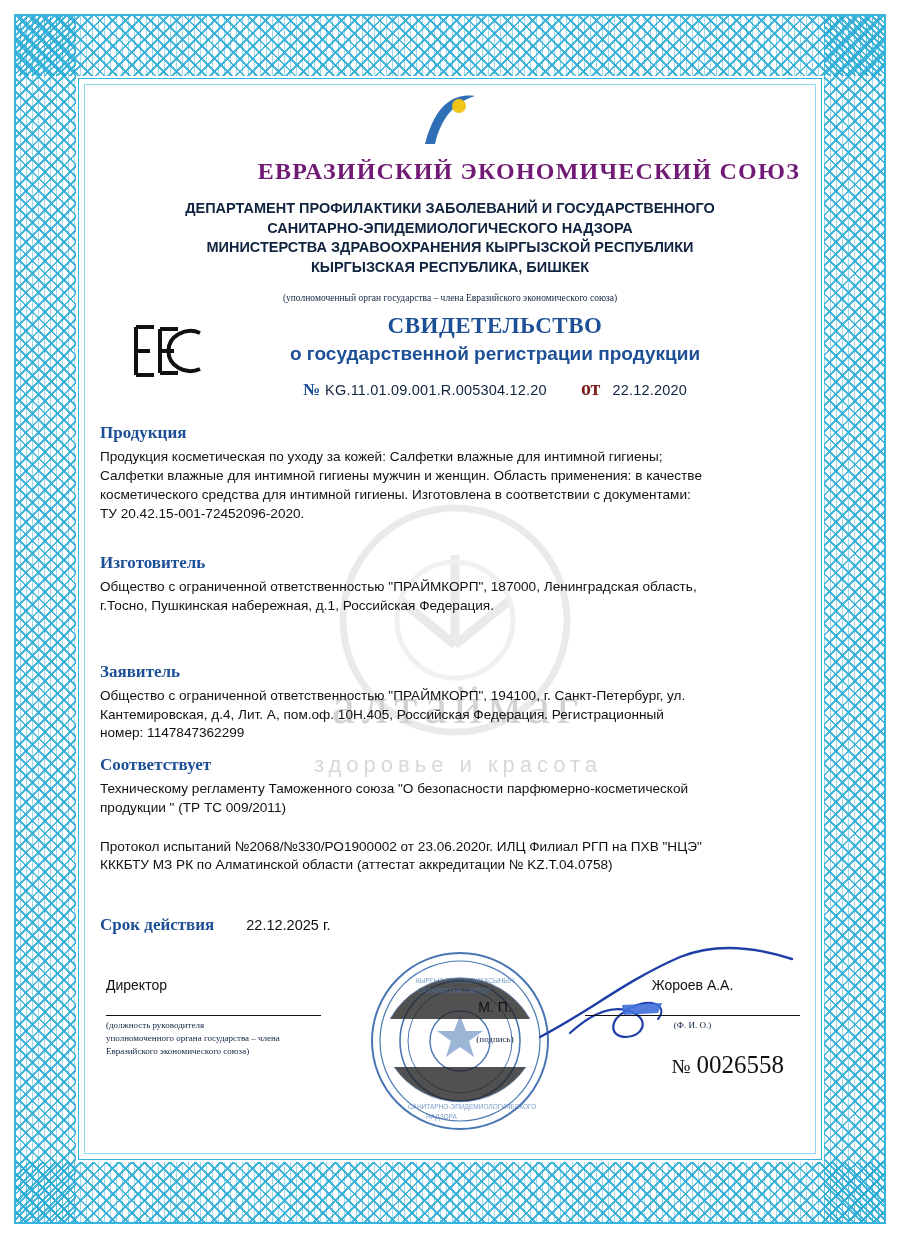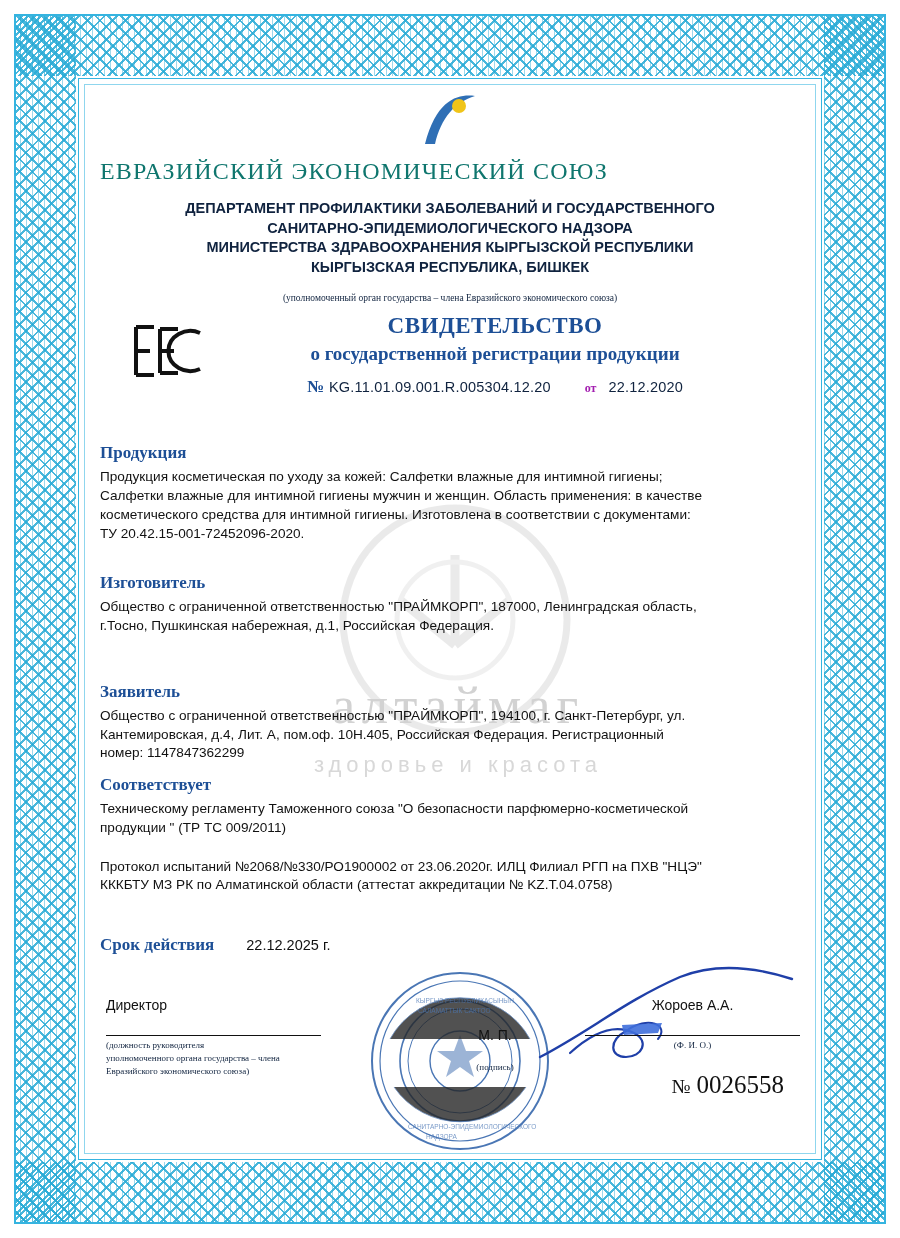"ЕВРАЗИЙСКИЙ ЭКОНОМИЧЕСКИЙ СОЮЗ" .title-union { color: #0f766e -> #701a75; font-weight: normal -> bold; text-align: left -> right }
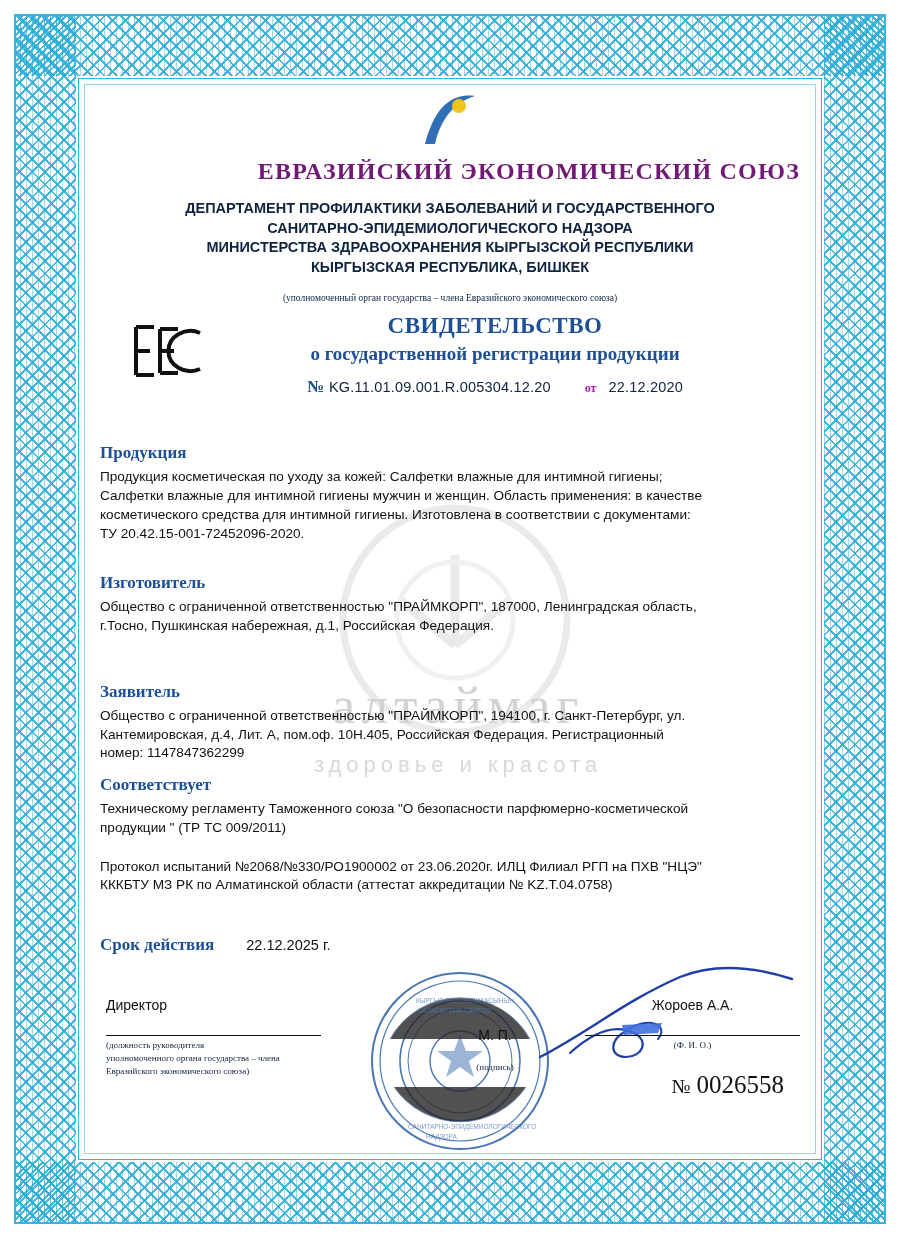"о государственной регистрации продукции" .cert-title .l2 { font-family: Liberation Serif, serif -> Liberation Sans, sans-serif }
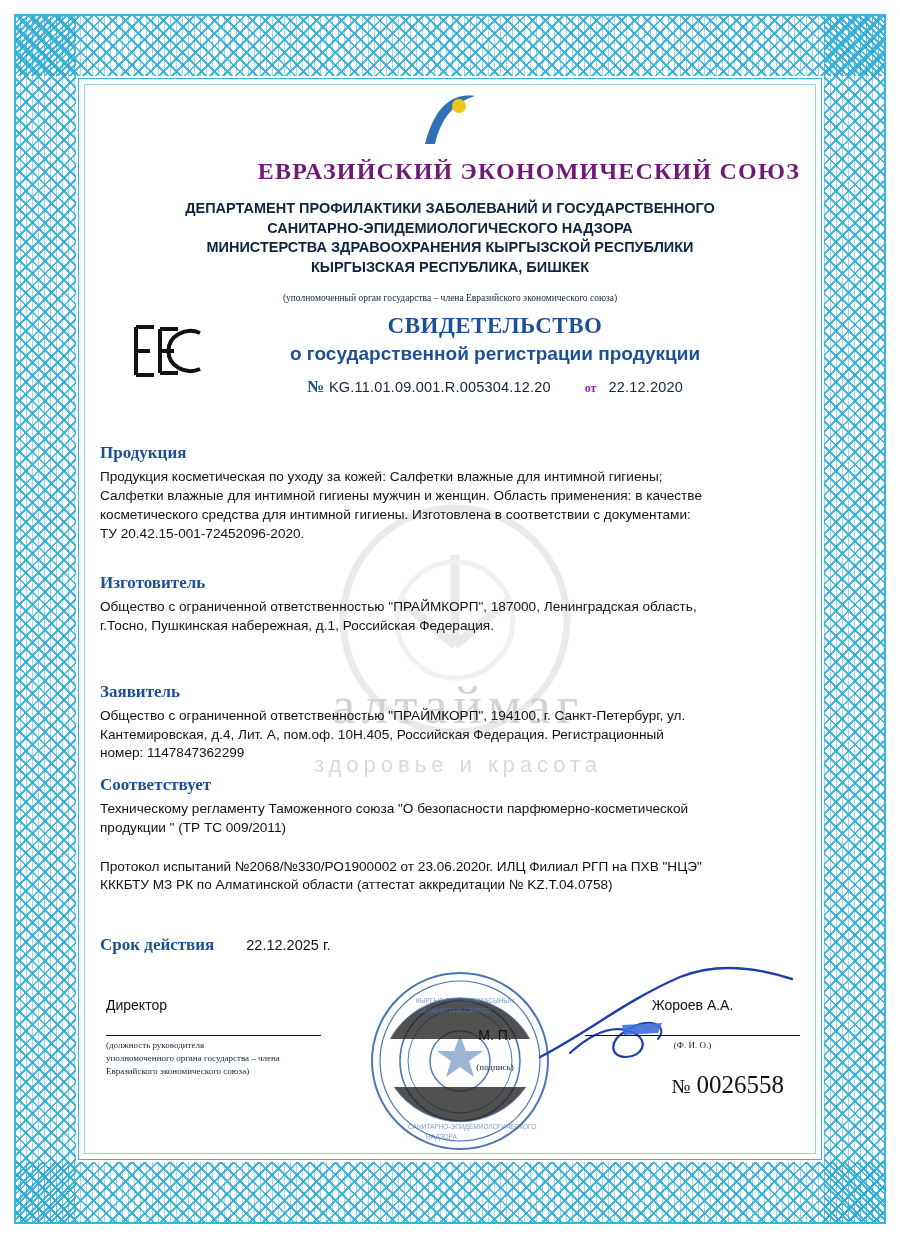"от" .cert-numline .ot { color: #a21caf -> #7f1d1d; font-size: 12px -> 20px }
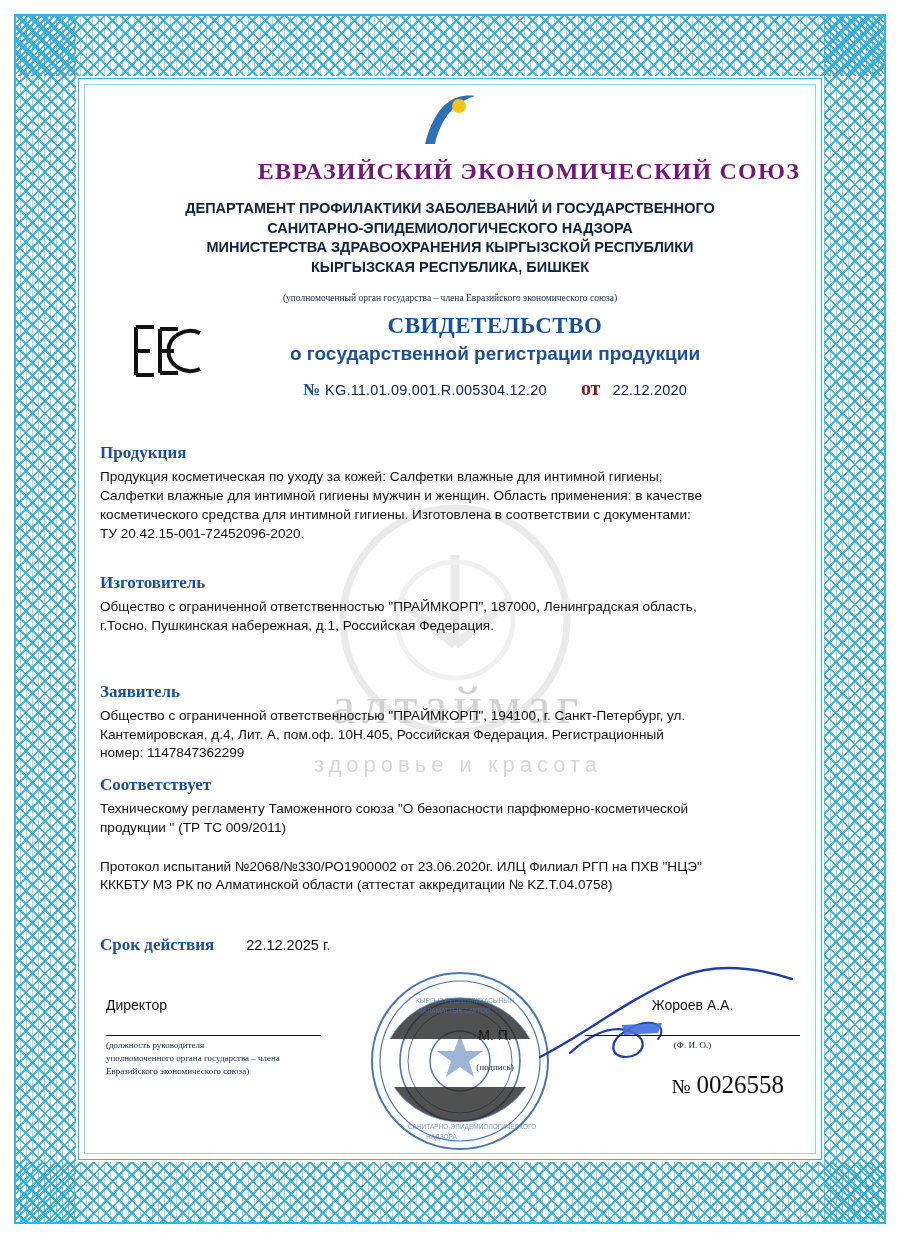"Продукция" .section { margin-top: 20px -> none }
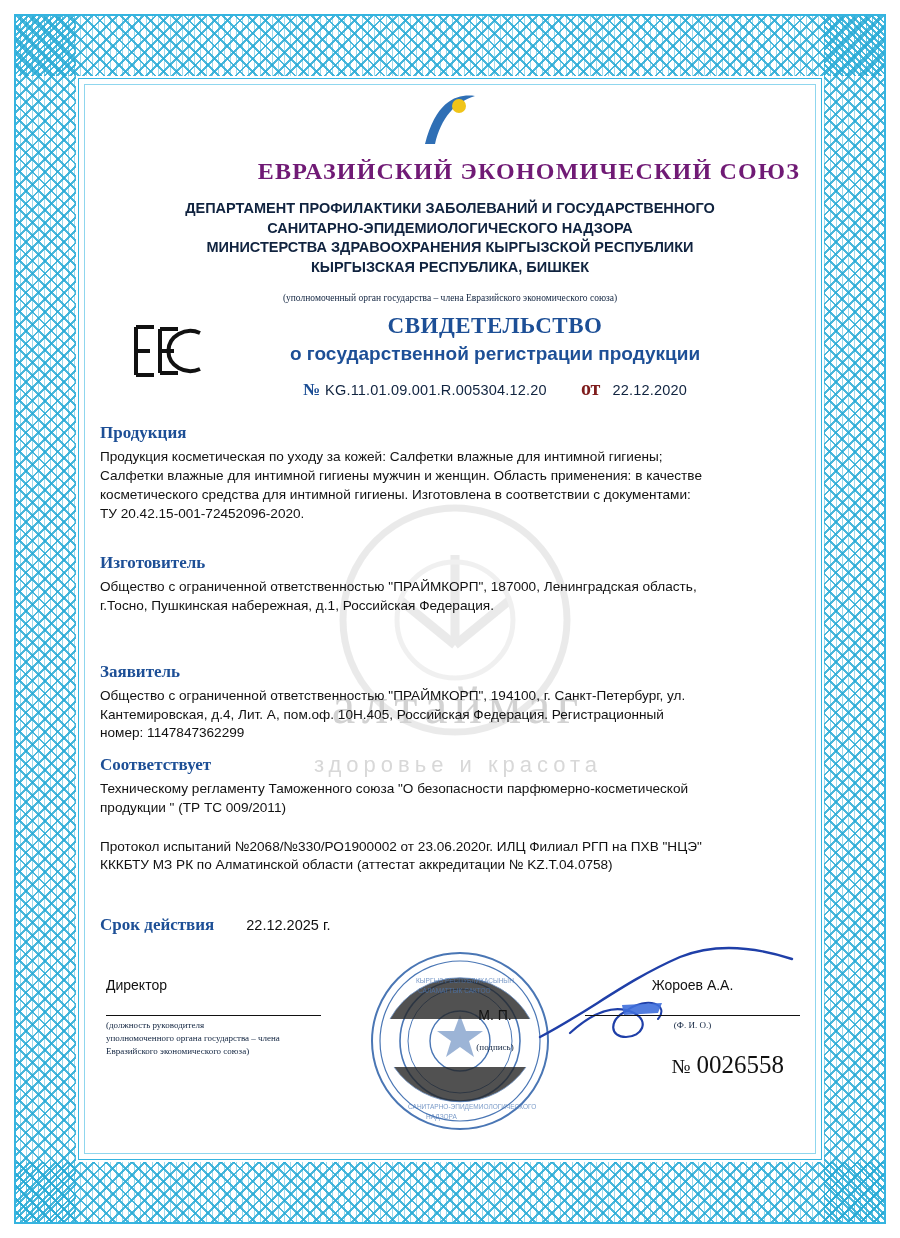"М. П." .sign-mid { top: 8px -> 0 }
